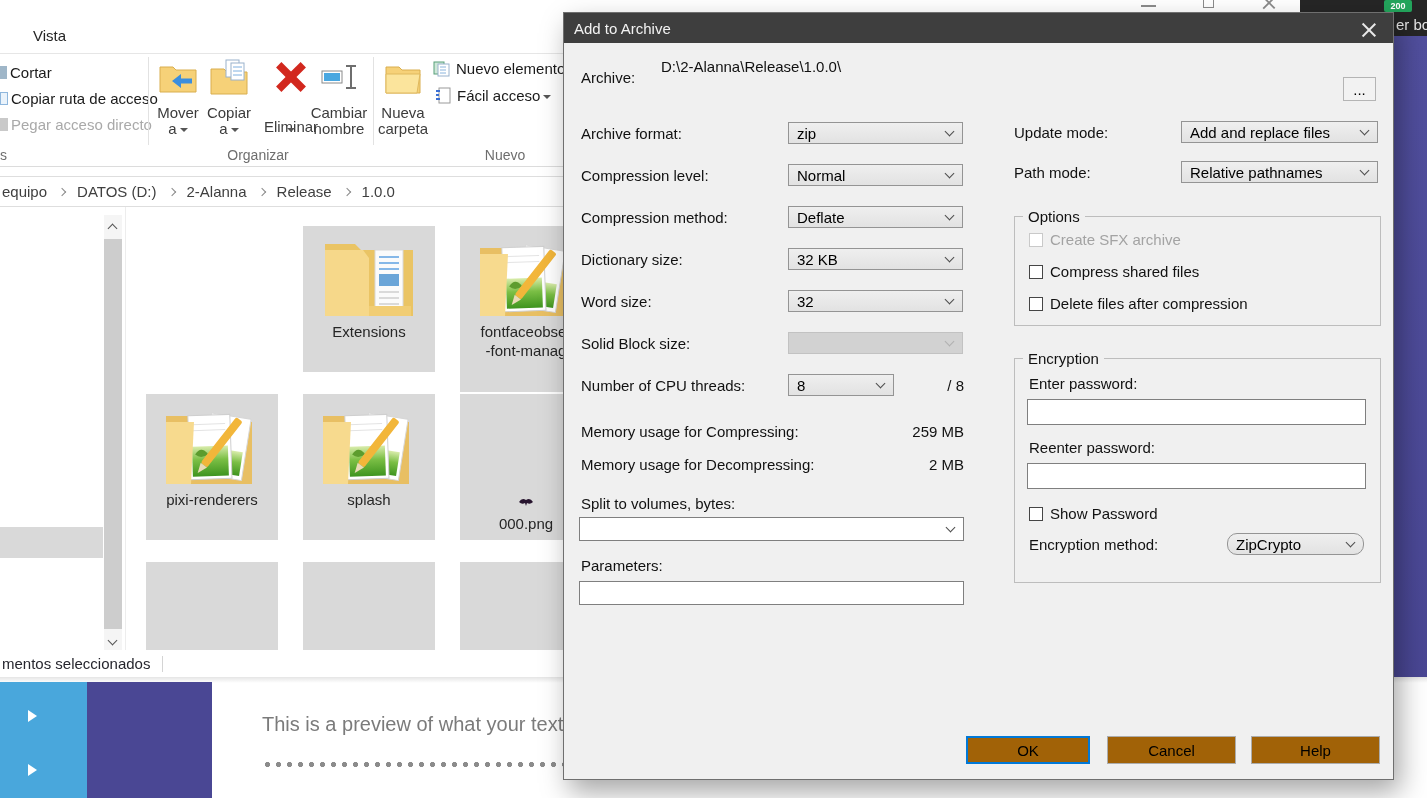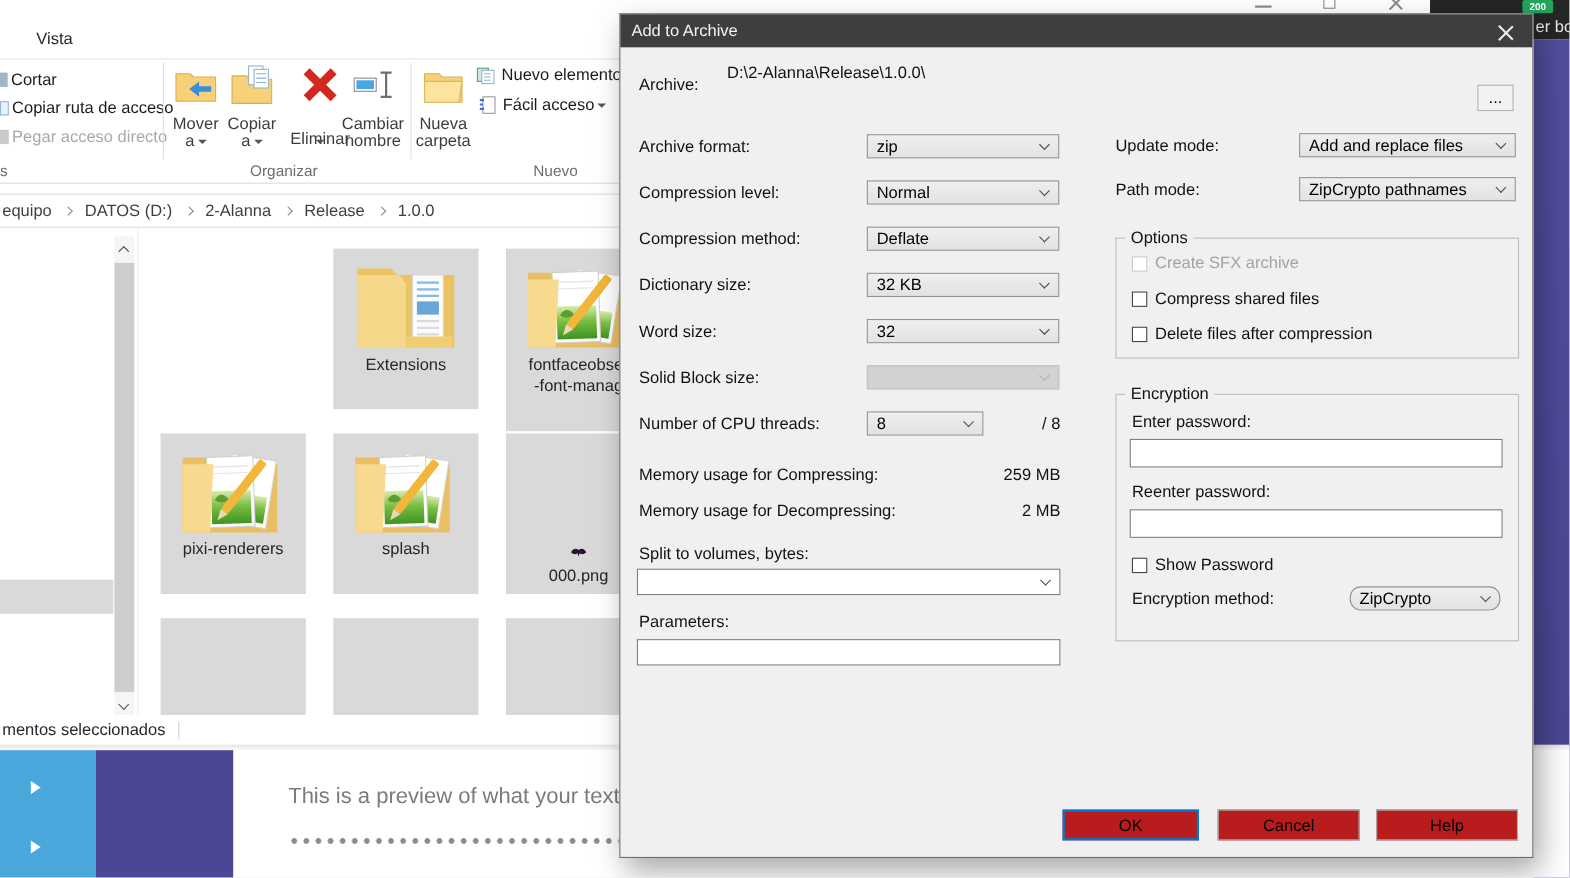"ZipCrypto pathnames" span { text: ZipCrypto -> Relative }
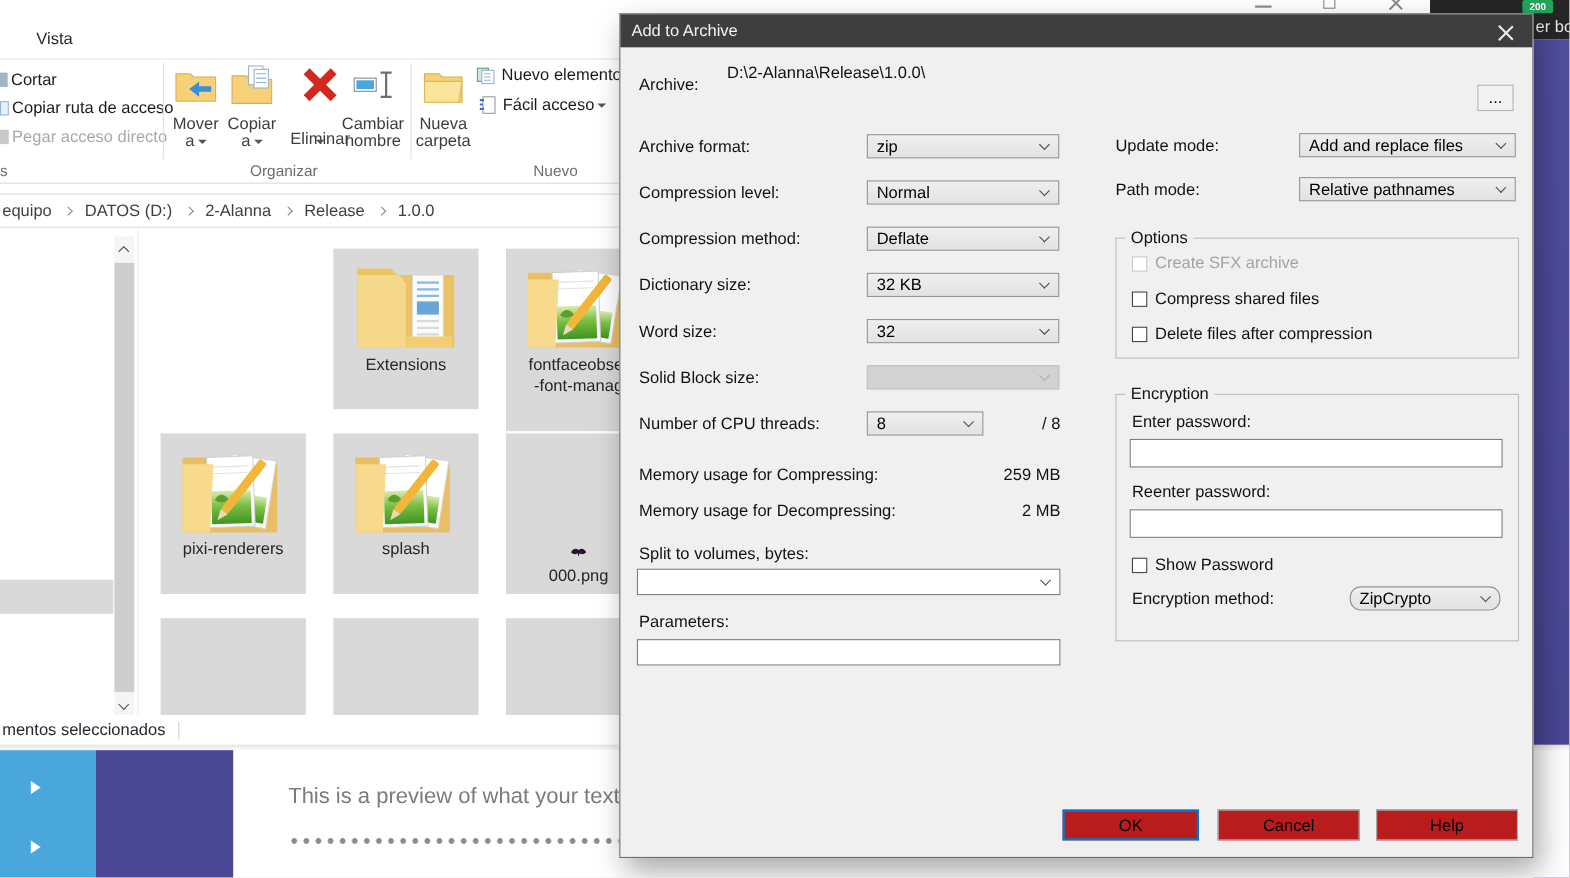"OK" .btn { background: #b91c1c -> #a16207 }
